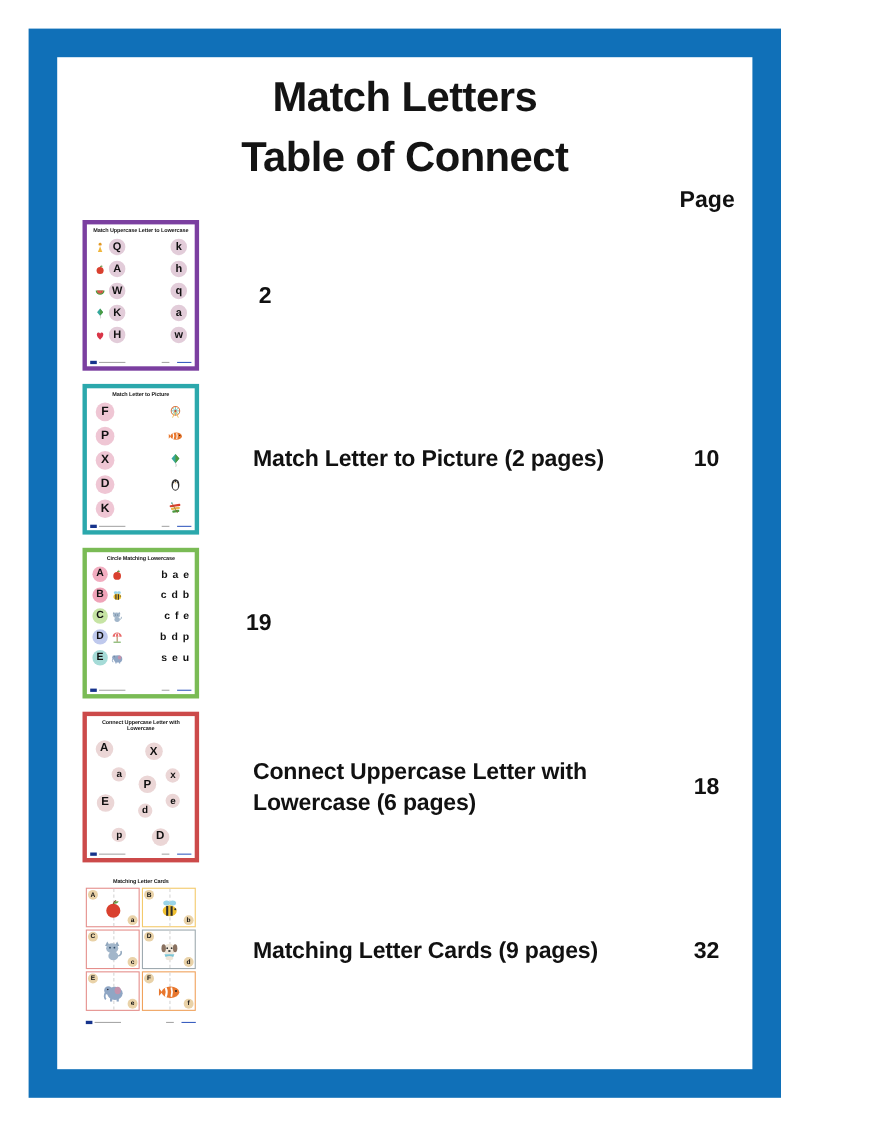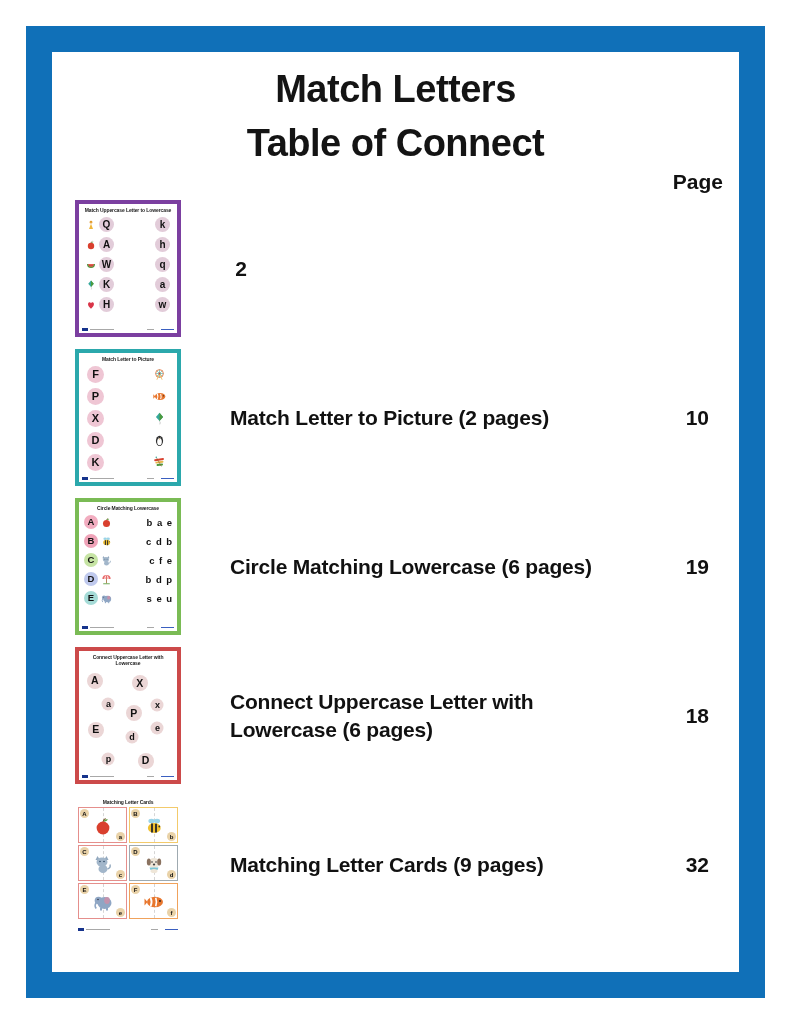"Match Letters" .frame { width: 739px -> 684px }
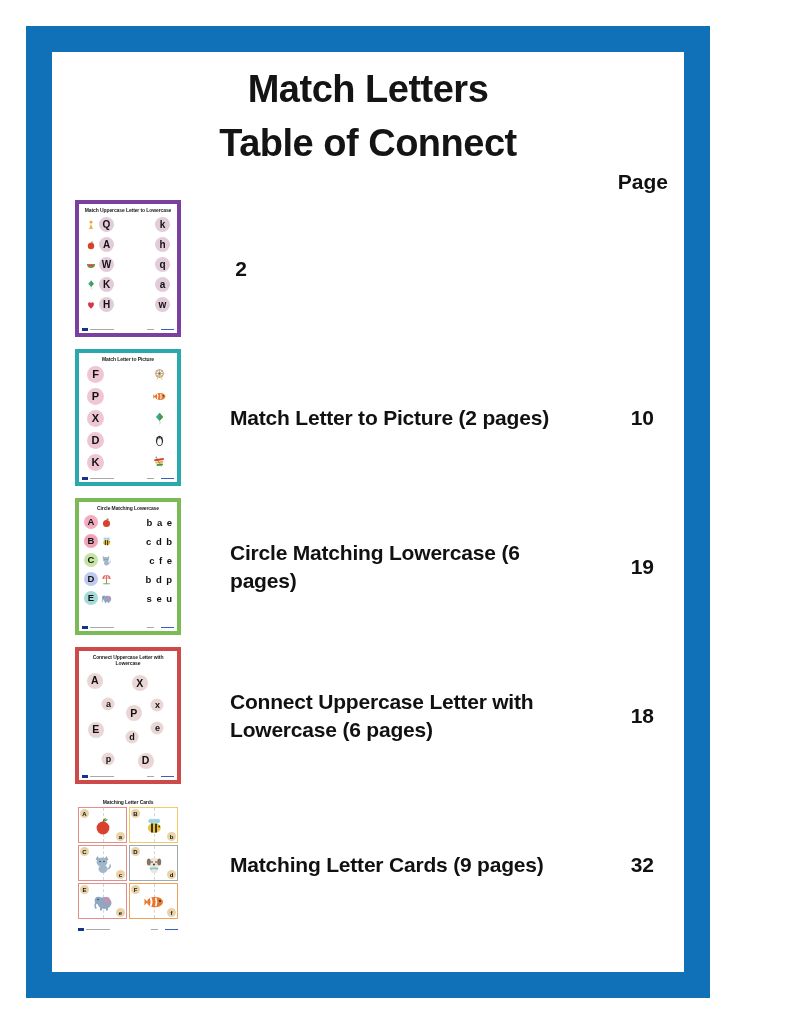"Circle Matching Lowercase (6 pages)" div.entry-title { html: <div>Circle Matching Lowercase (6 pages)</div> -> none }
